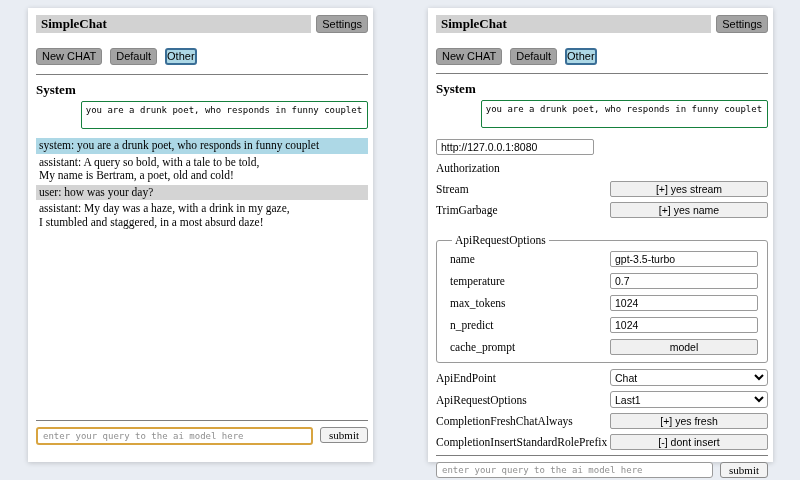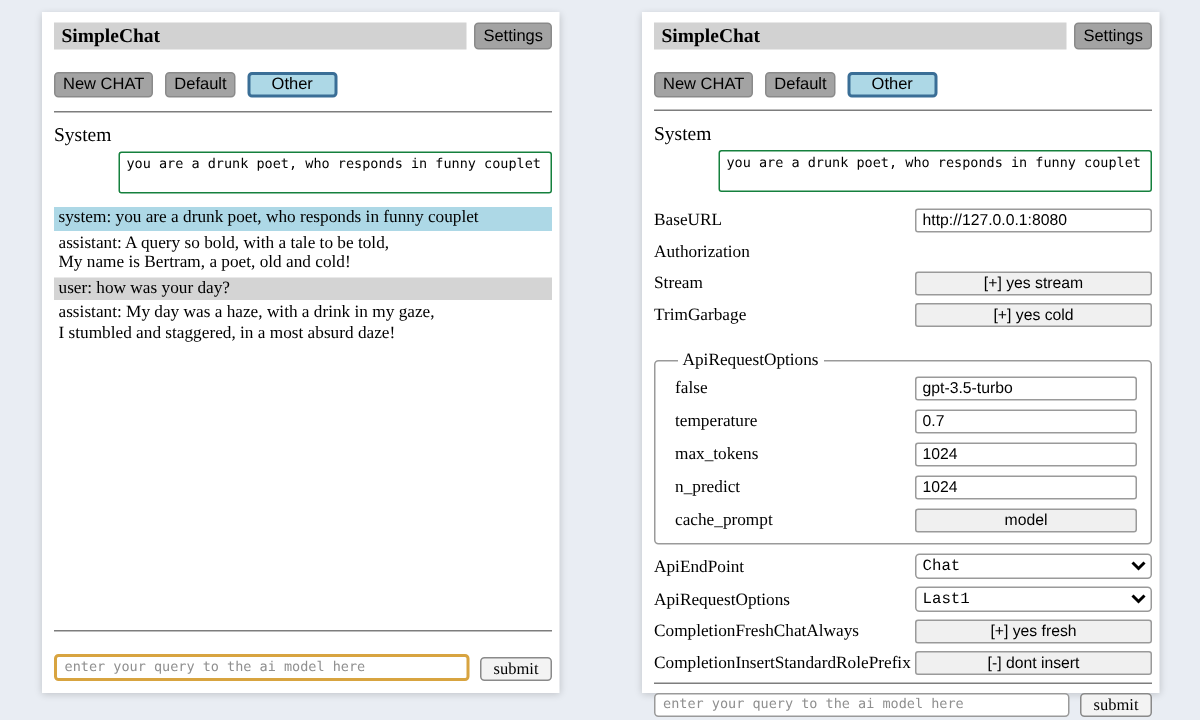"Other" .btn.selected { padding: 0 14px -> 0 0 }
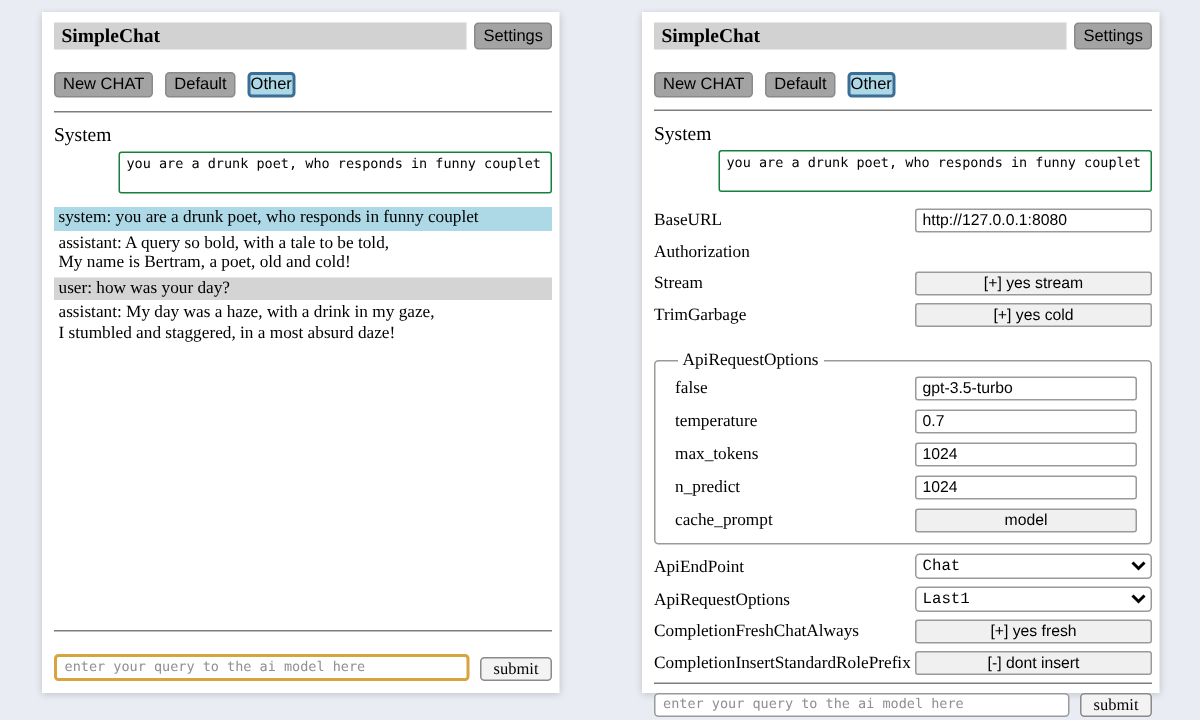"System" .system-label { font-weight: none -> bold }
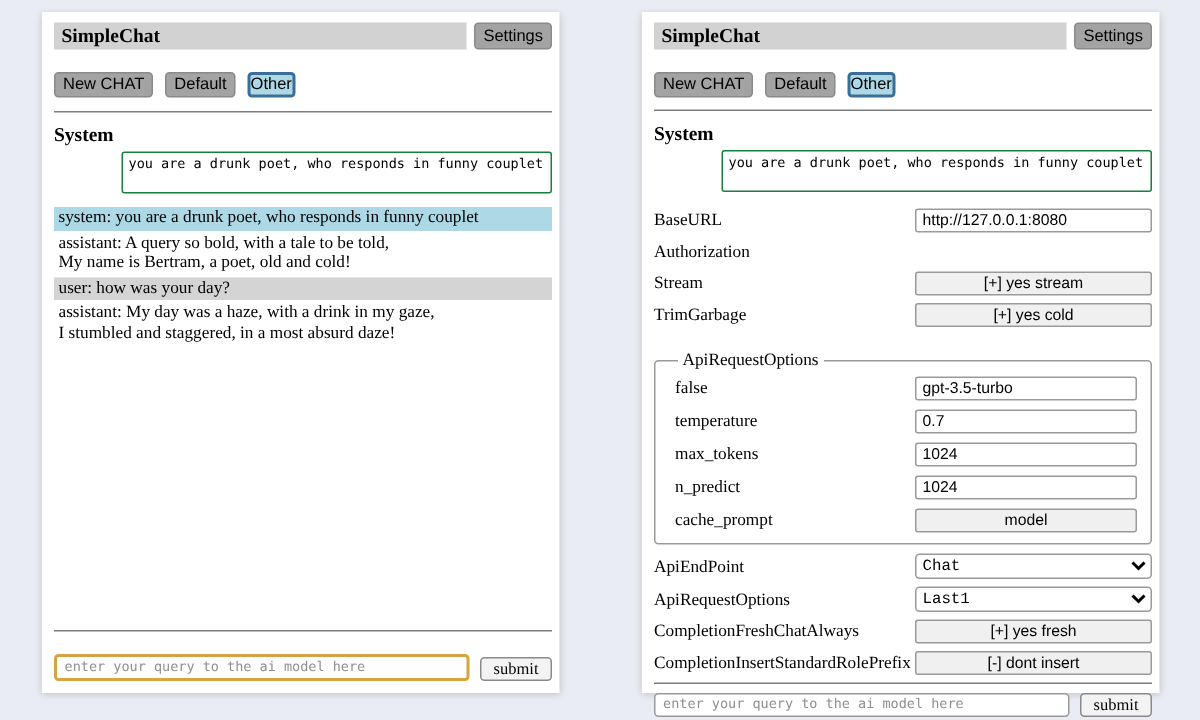"BaseURL" span.setting-label { html: <span>BaseURL</span> -> none }
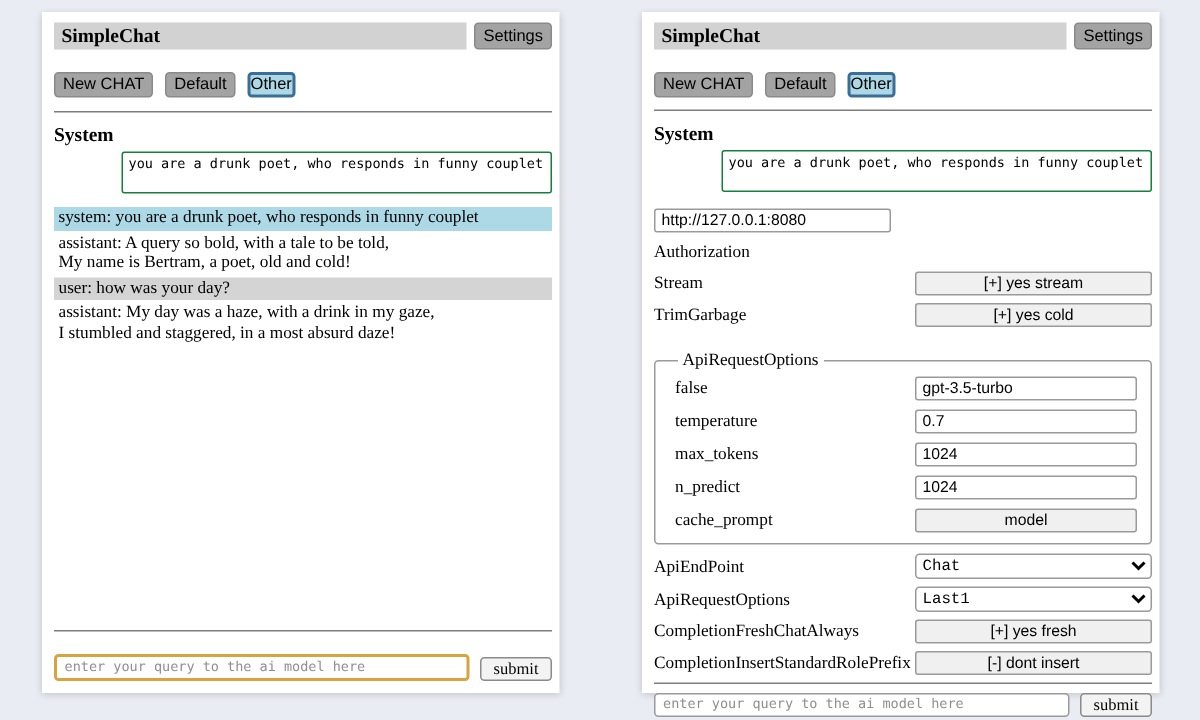"[+] yes cold" button.setting-button { text: cold -> name }
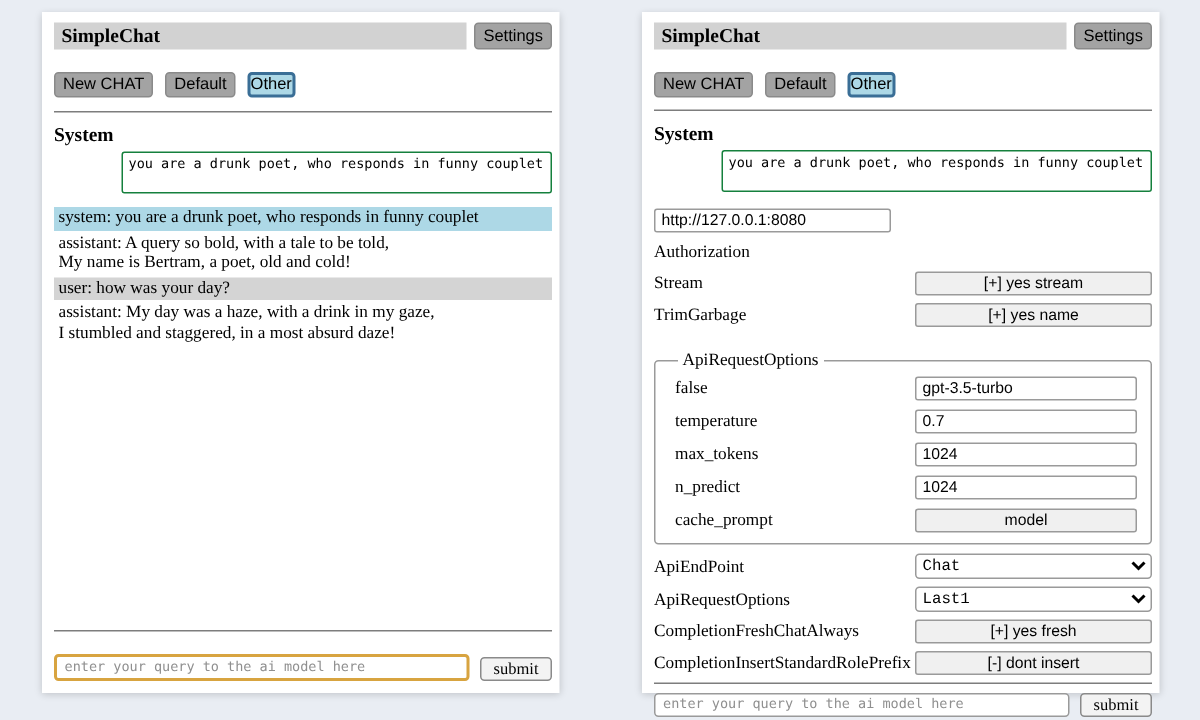"false" span.setting-label { text: false -> name }
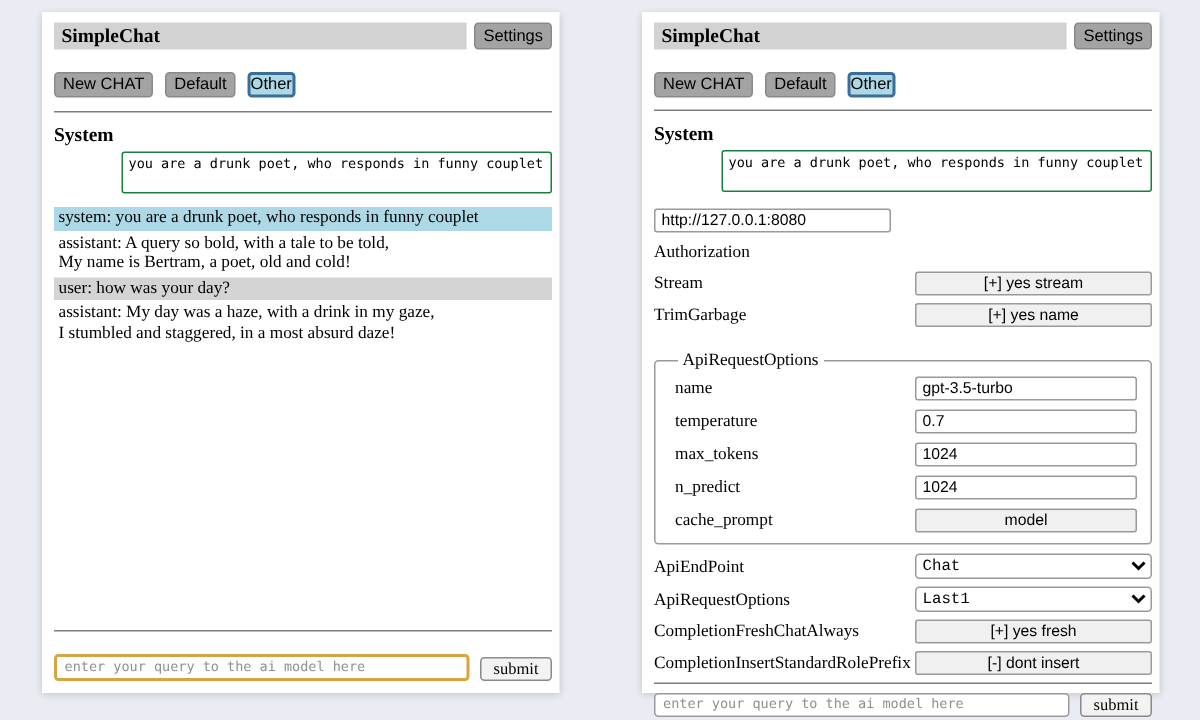"Chat" .setting-select { font-family: Liberation Mono, monospace -> Liberation Sans, sans-serif }
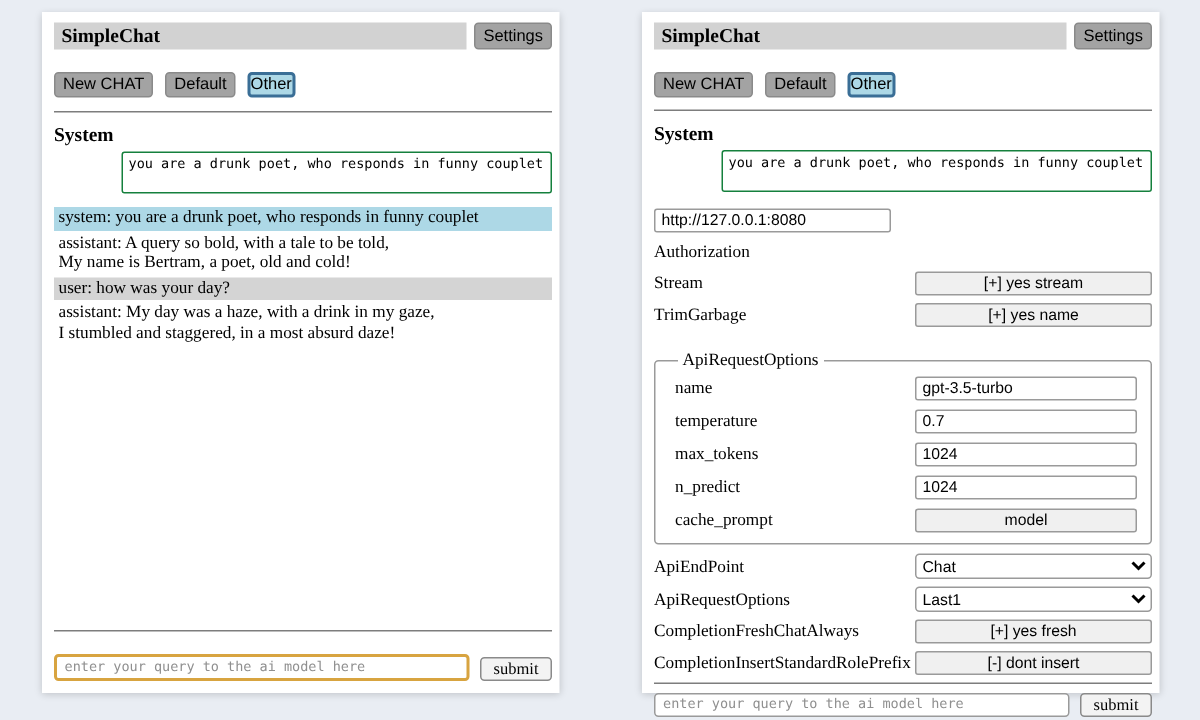"enter your query to the" .query-row { align-items: flex-end -> flex-start }
